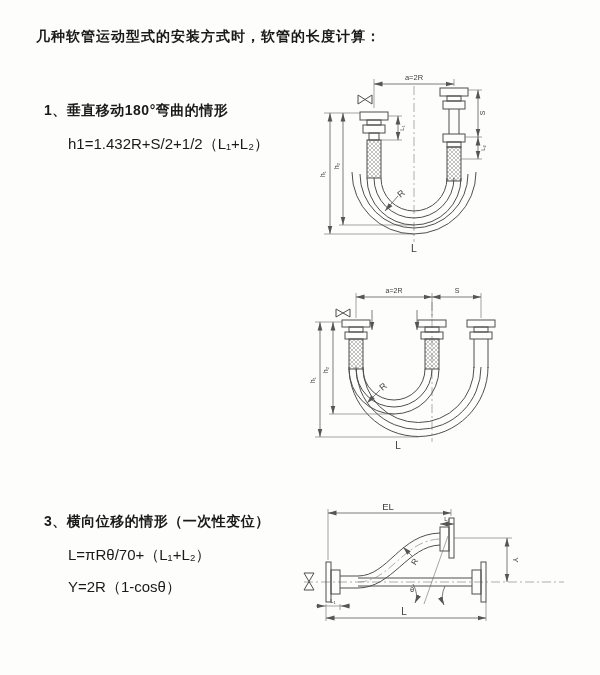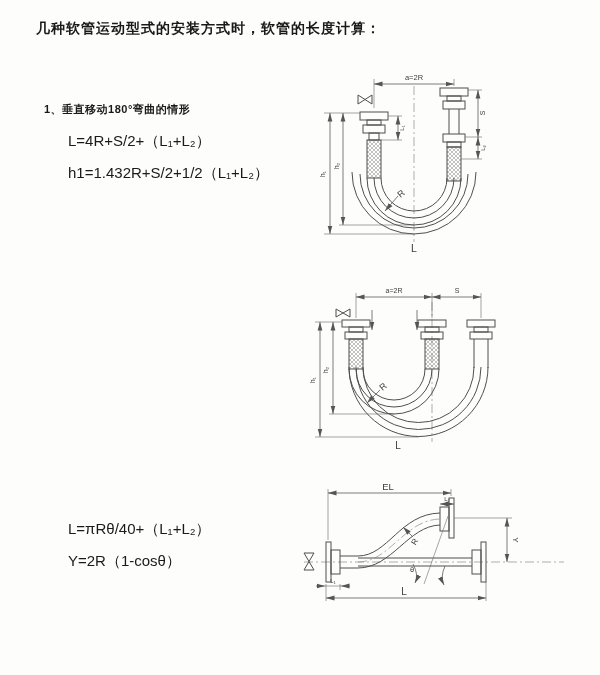"几种软管运动型式的安装方式时，软管的长度计算：" .title { top: 20px -> 28px }
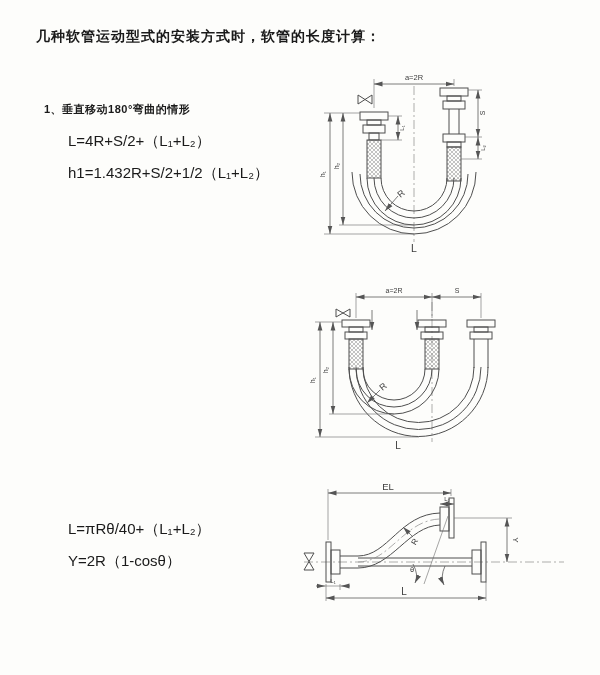"1、垂直移动180°弯曲的情形" .heading { font-size: 11px -> 14px }
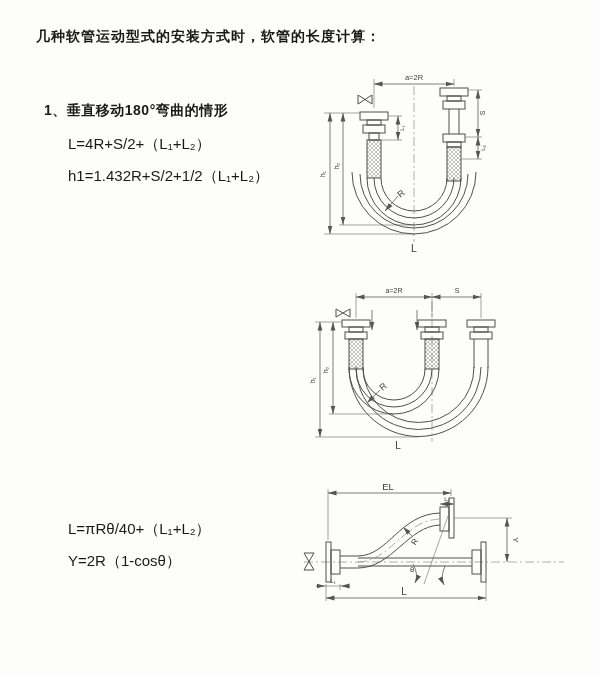"L=4R+S/2+（L₁+L₂）" div.formula { html: <div>L=4R+S/2+（L₁+L₂）</div> -> none }
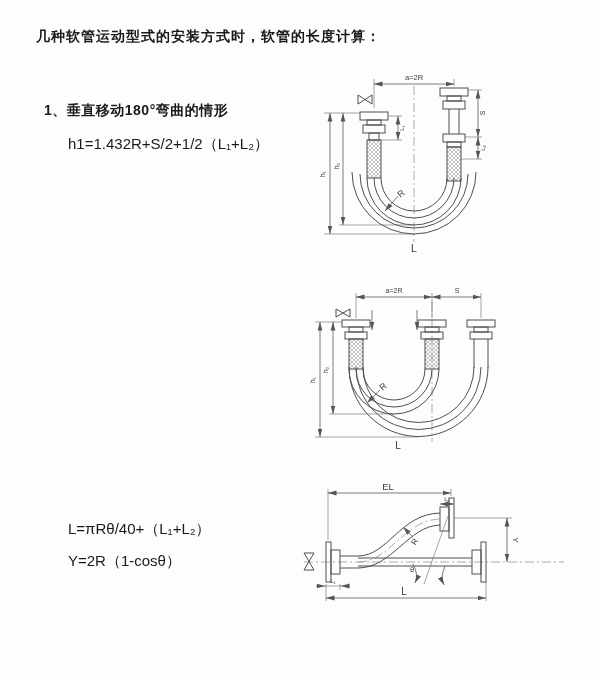"EL" .d3 { top: 480px -> 500px }
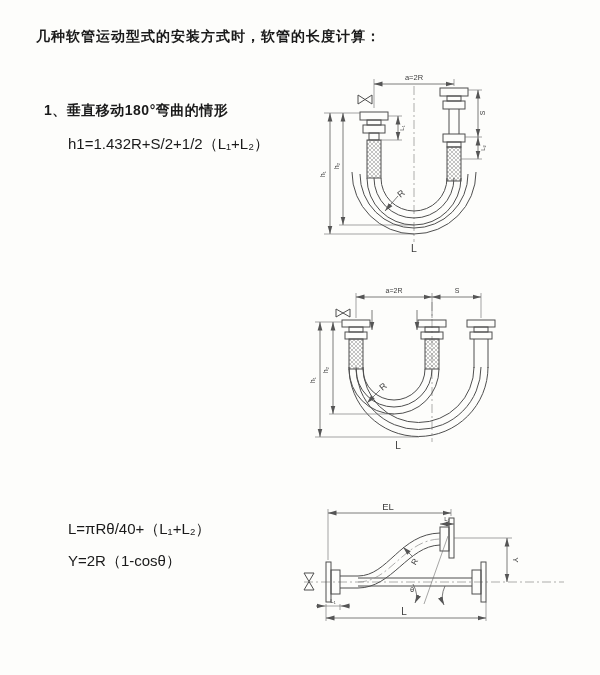"3、横向位移的情形（一次性变位）" div.heading { html: none -> <div>3、横向位移的情形（一次性变位）</div> }
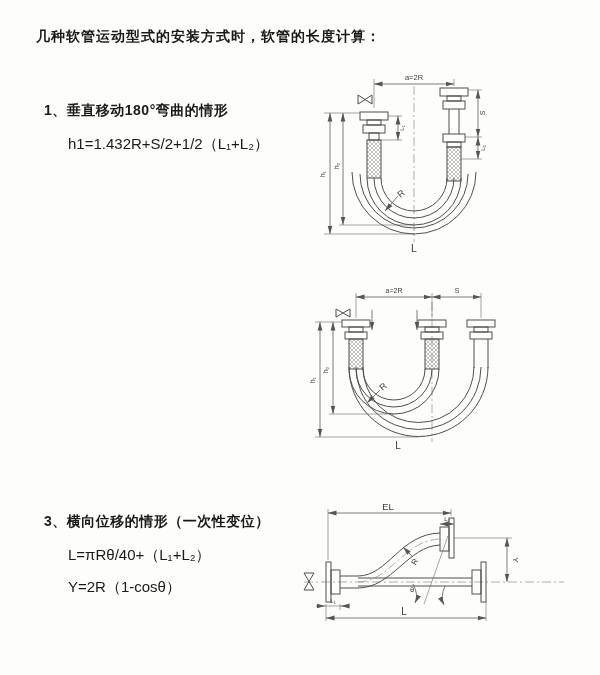"L=πRθ/40+（L₁+L₂）" div.formula { text: πRθ/40+ -> πRθ/70+ }
